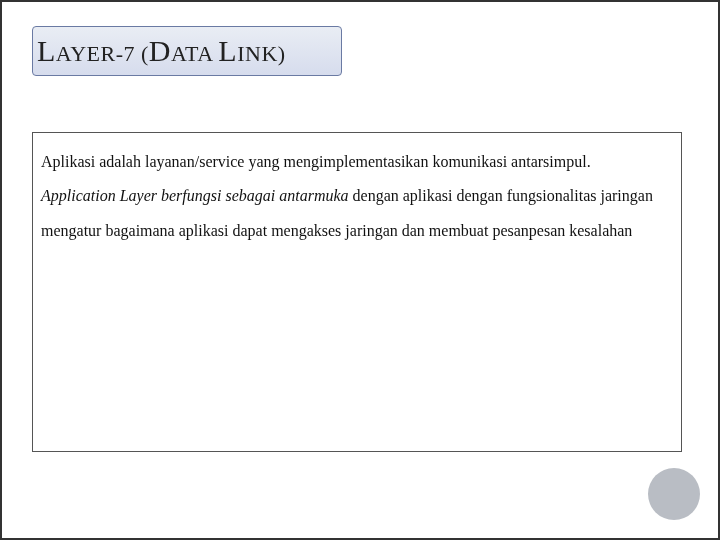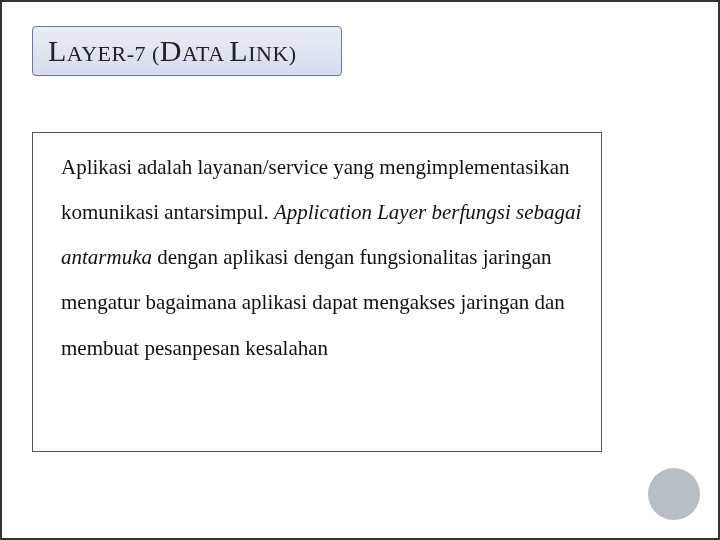"LAYER-7 (DATA LINK)" .title-box { padding-left: 15px -> 4px }
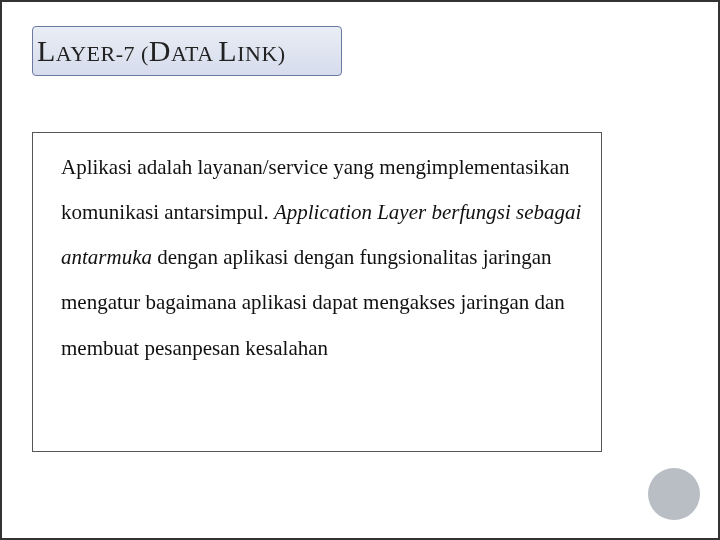"Aplikasi adalah layanan/service yang" .body-box { font-size: 21px -> 16px; padding: 12px 14px 12px 28px -> 12px 14px 12px 8px; width: 570px -> 650px }
